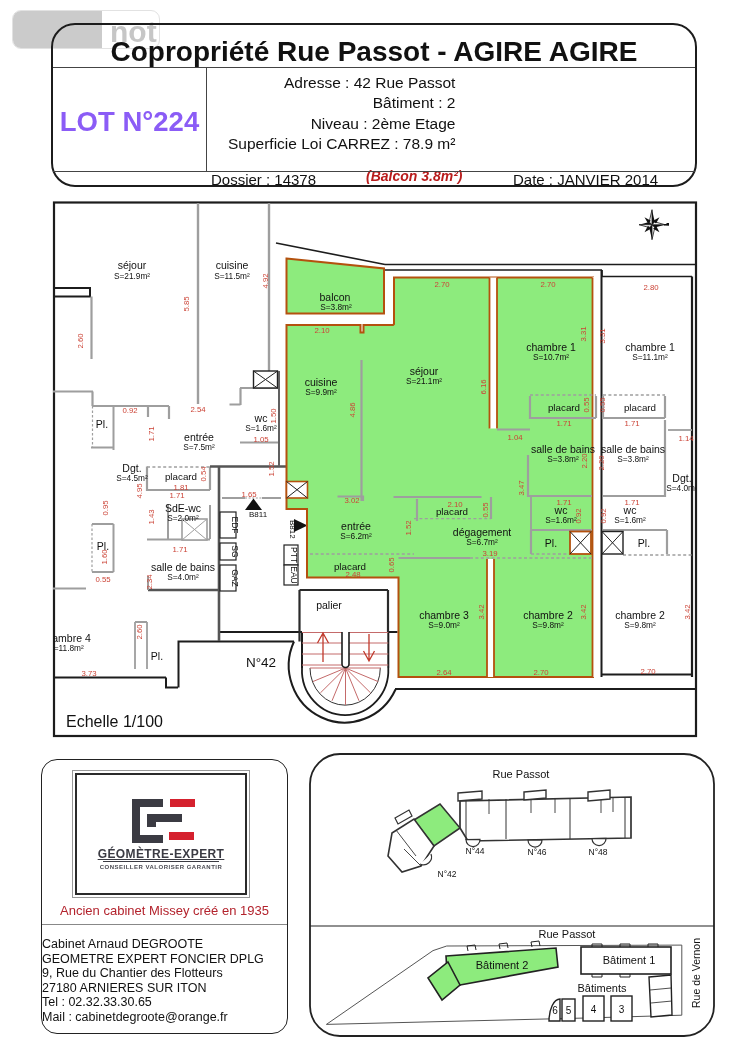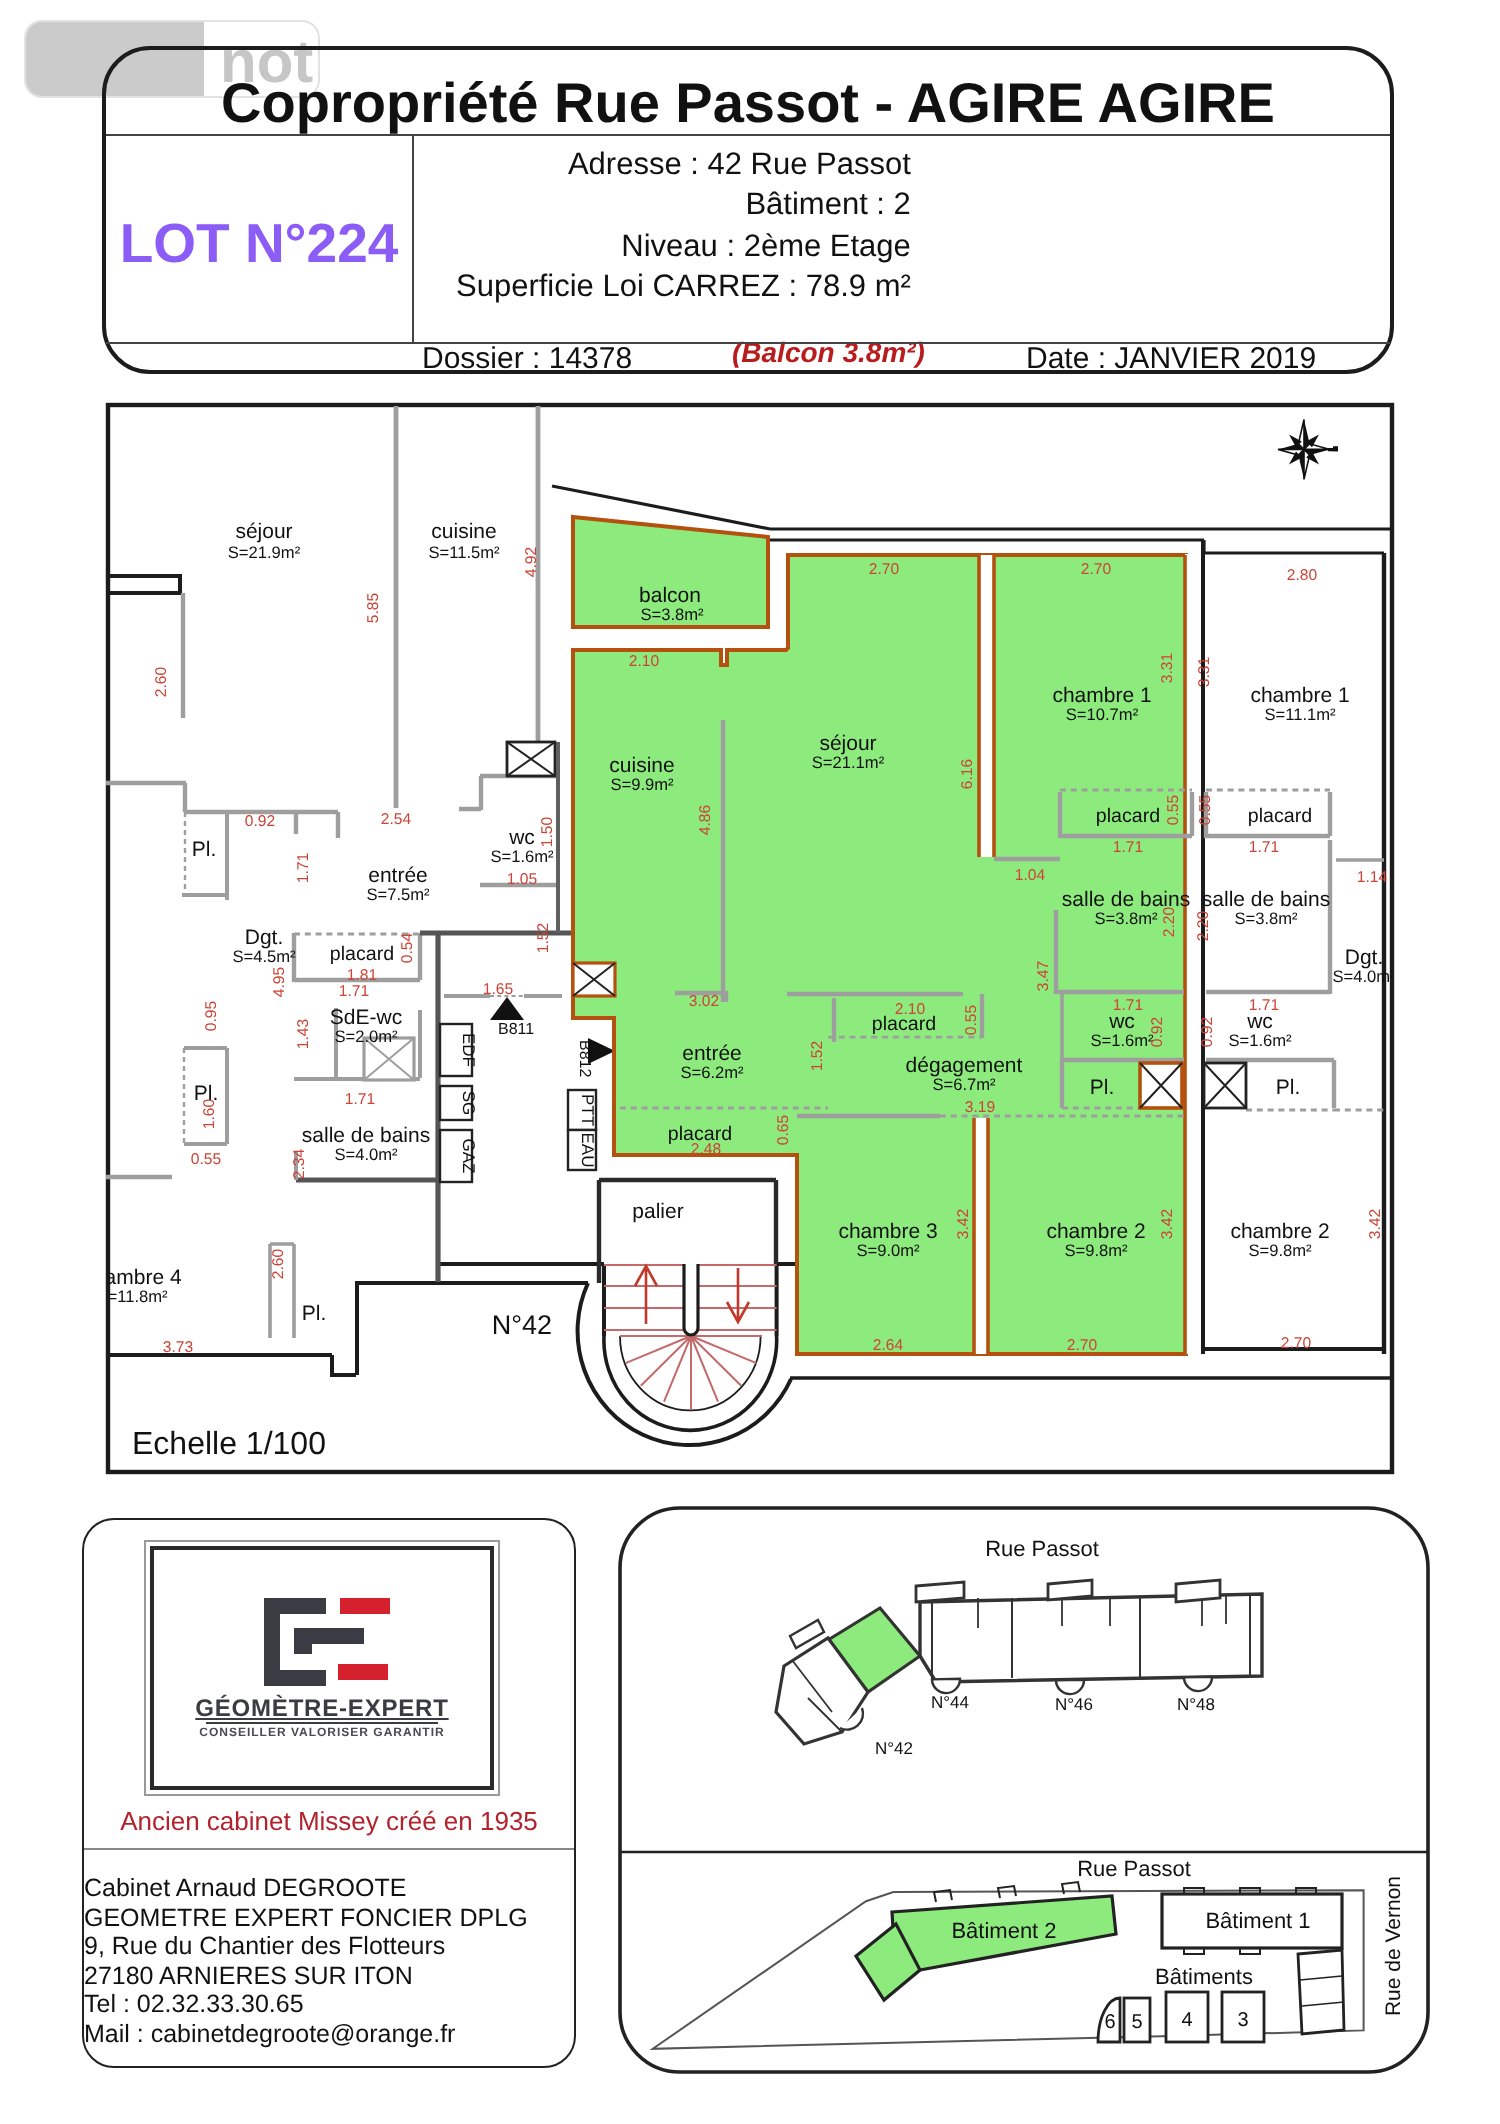"Date : JANVIER 2019" div.abs { text: 2019 -> 2014 }
